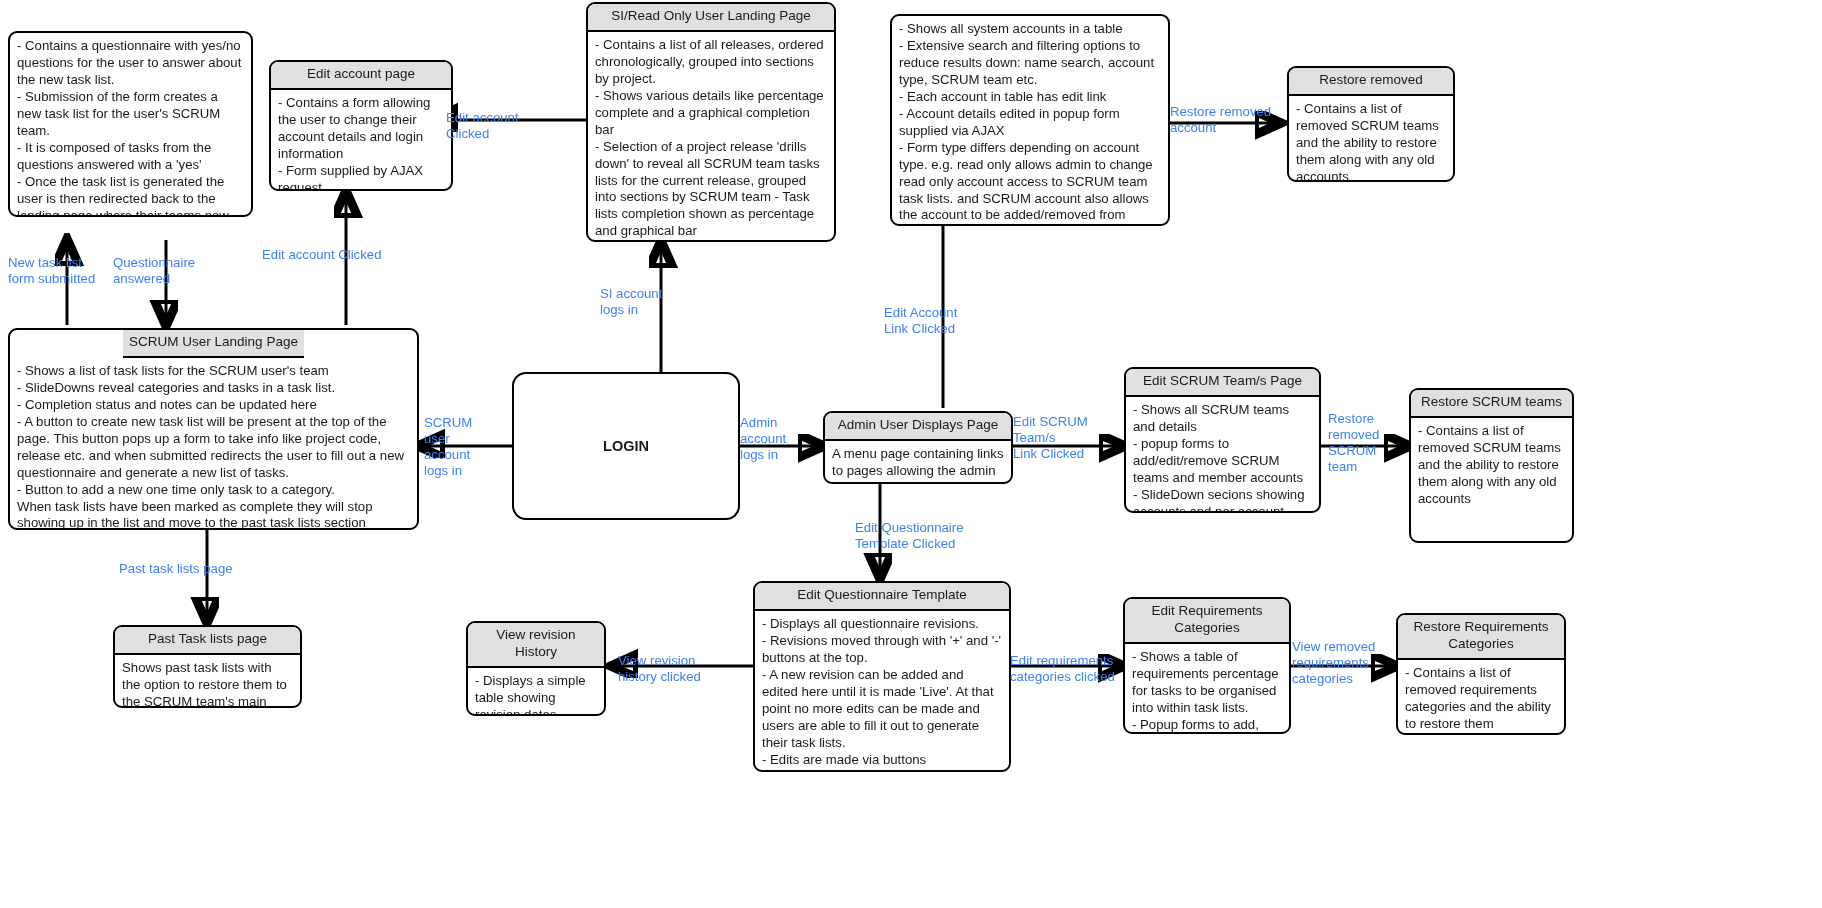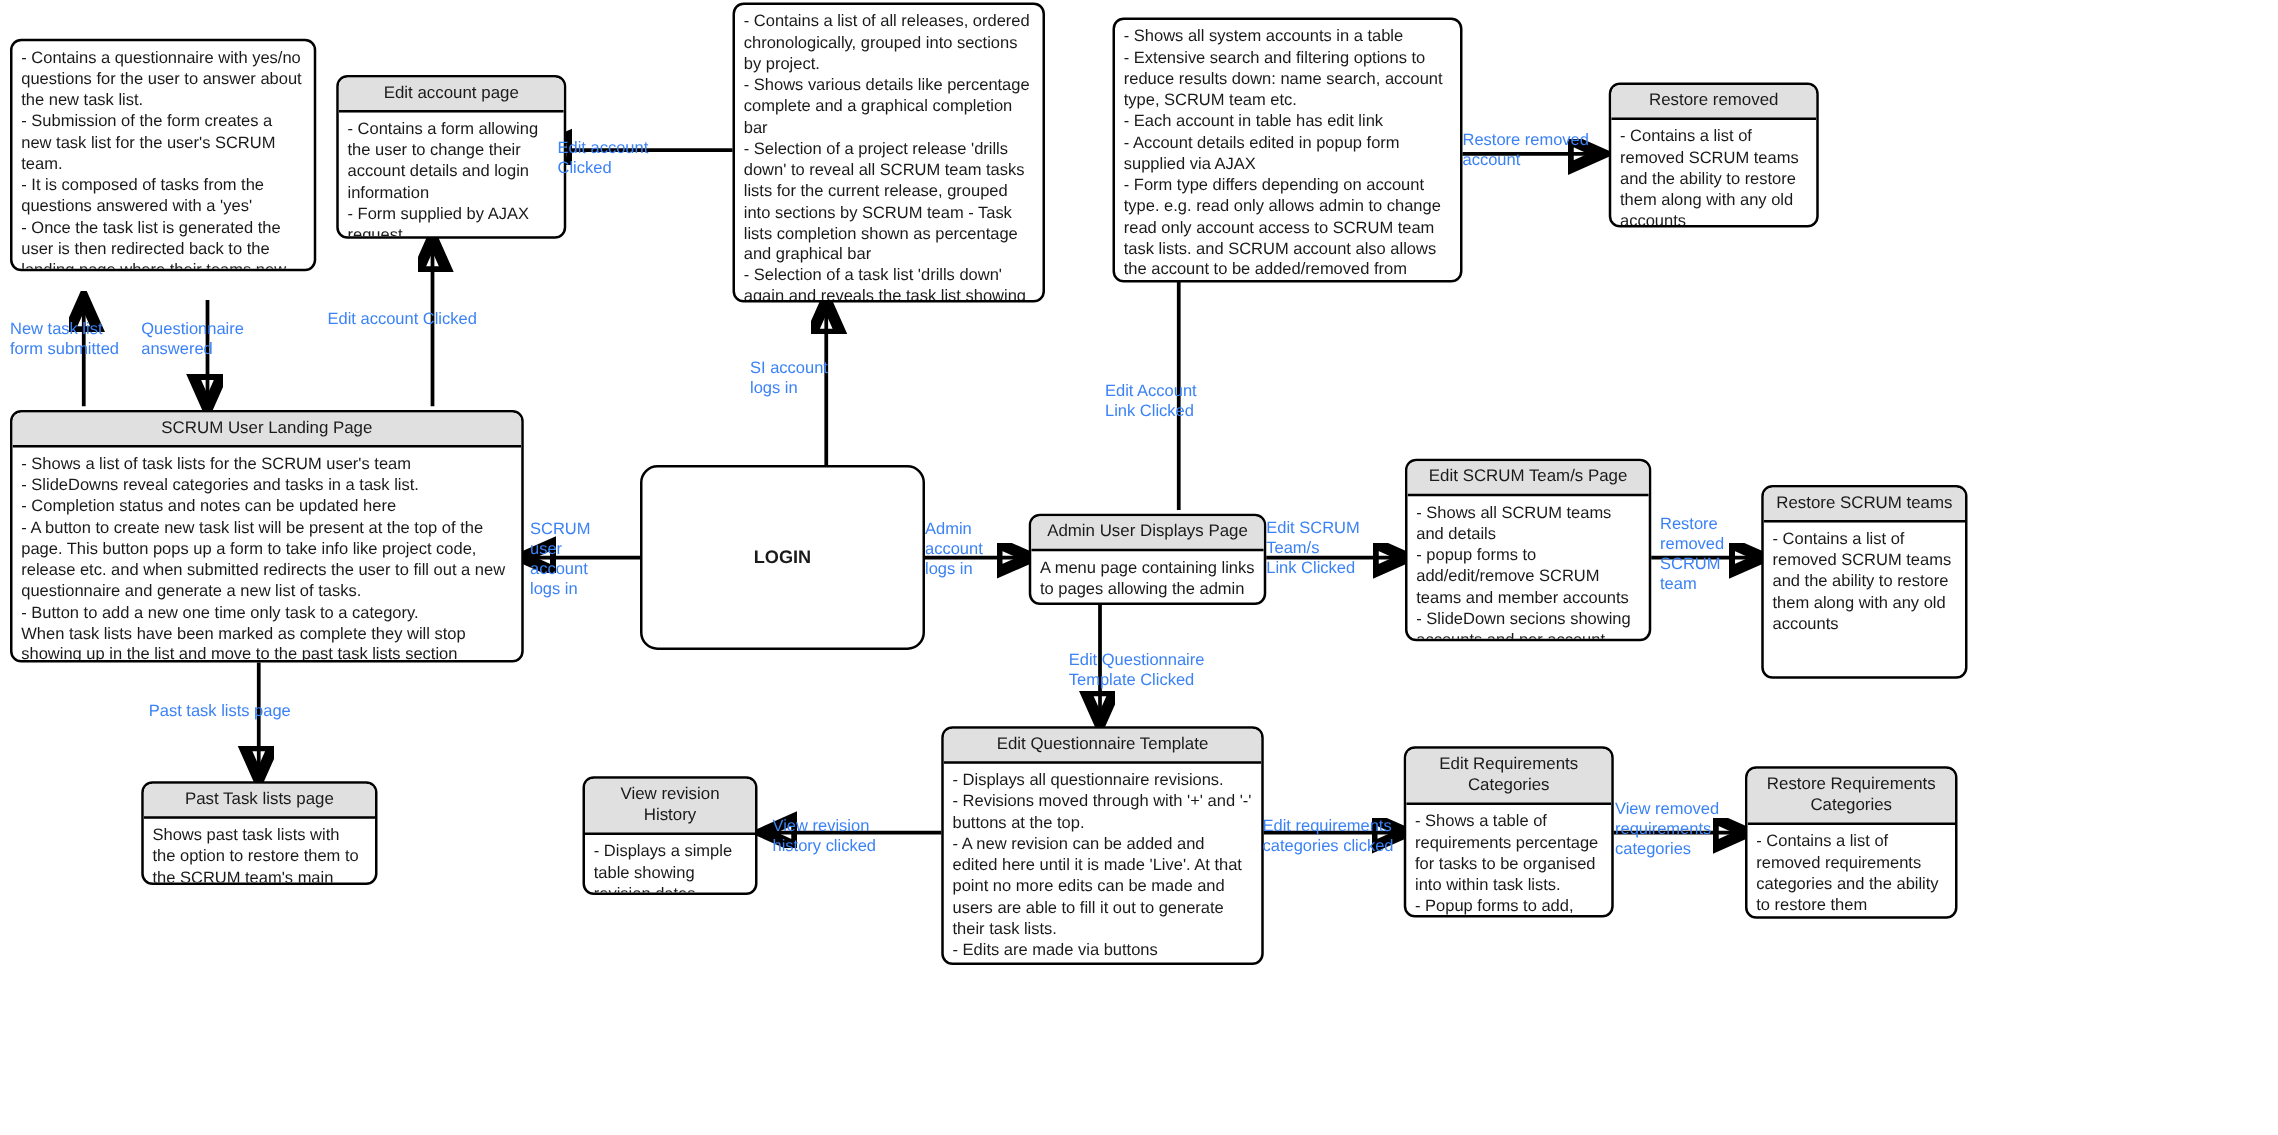"SI/Read Only User Landing Page" div.hdr { html: none -> <div>SI/Read Only User Landing Page</div> }
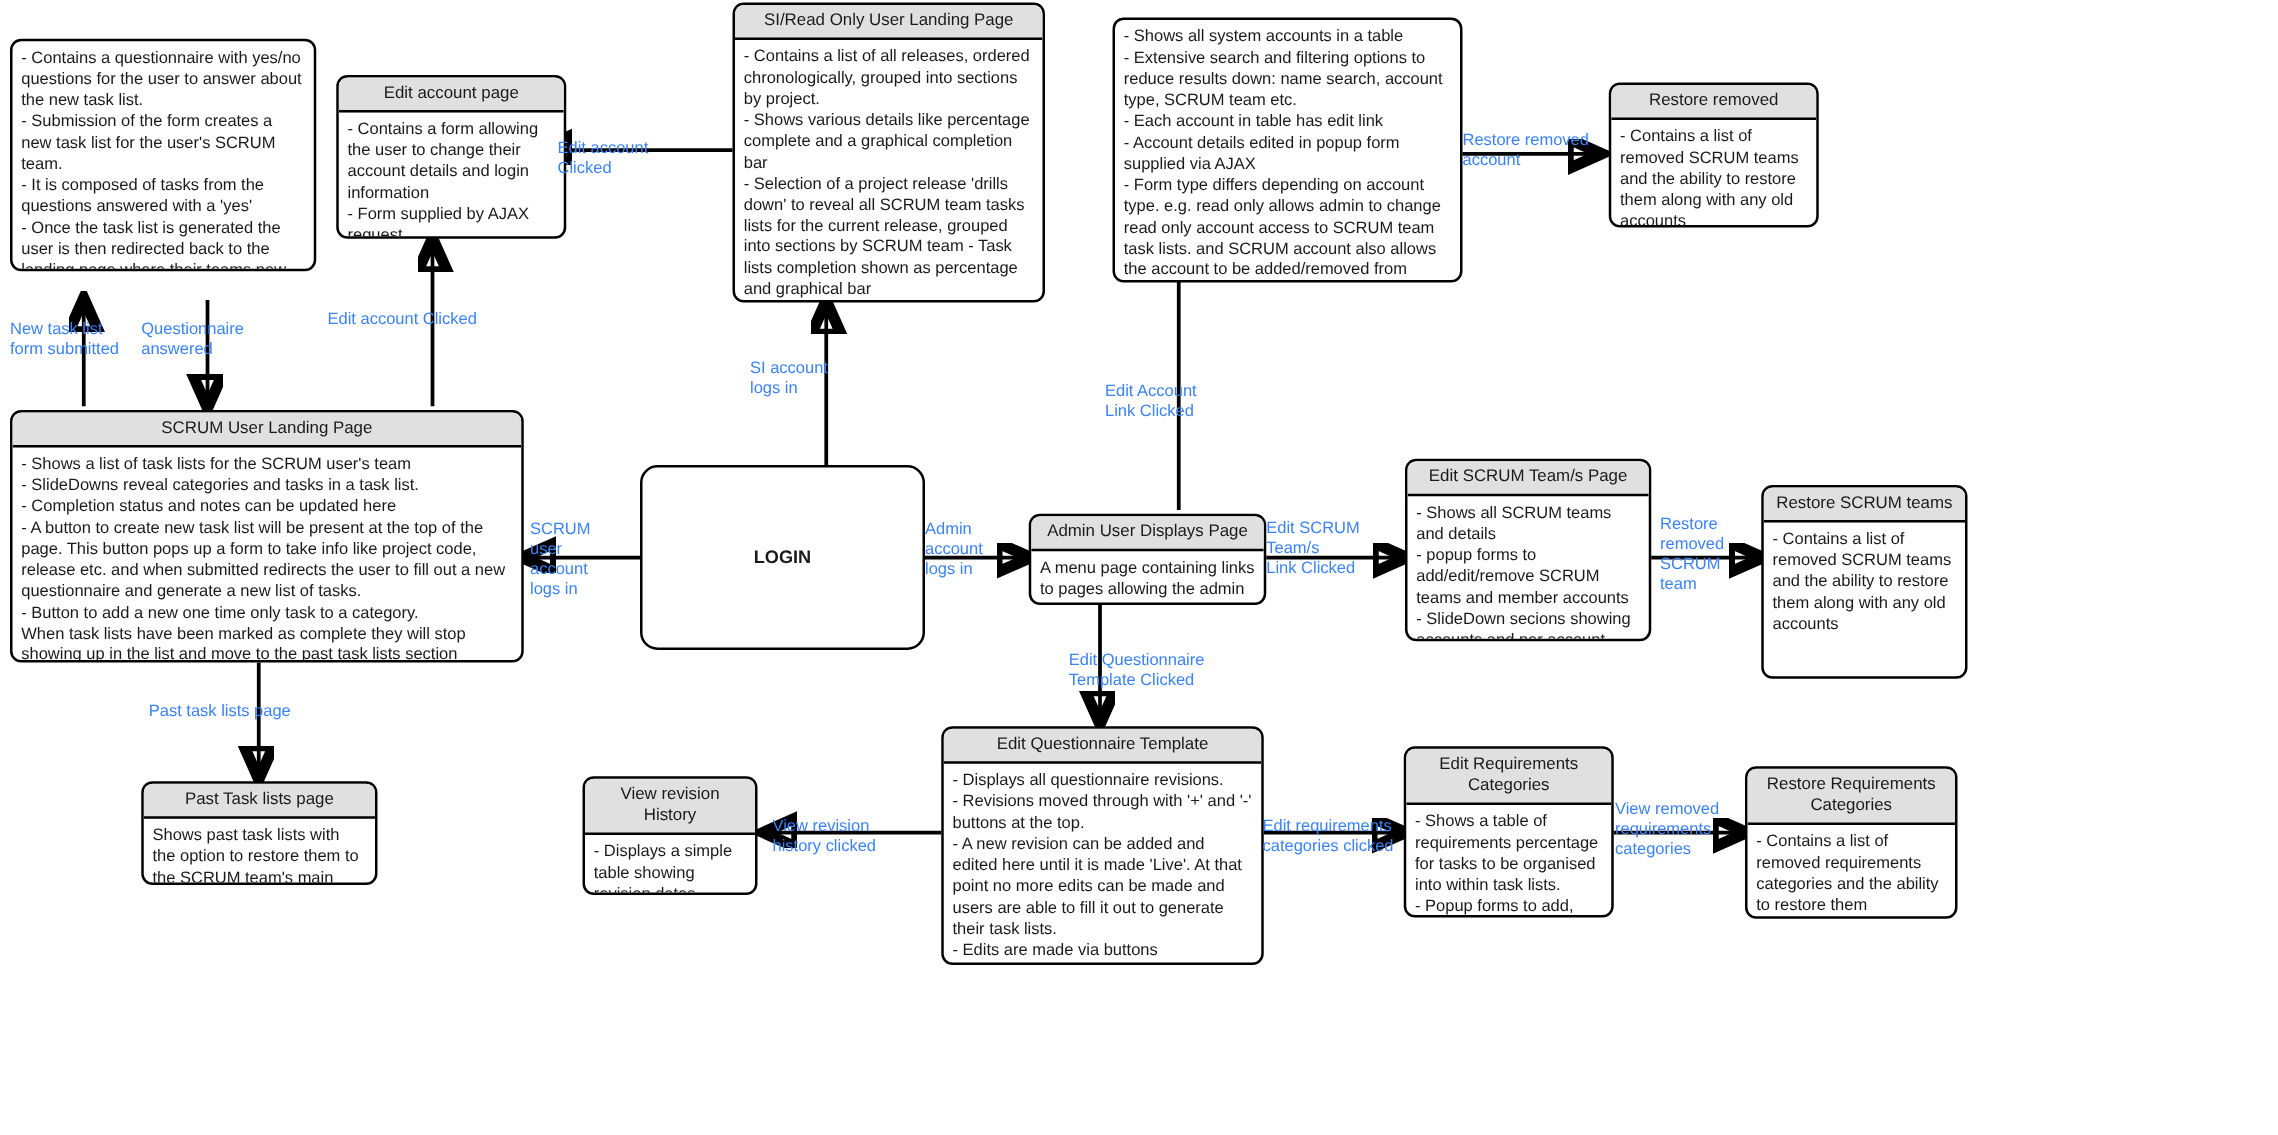"SCRUM User Landing Page" div.node { align-items: none -> center }
